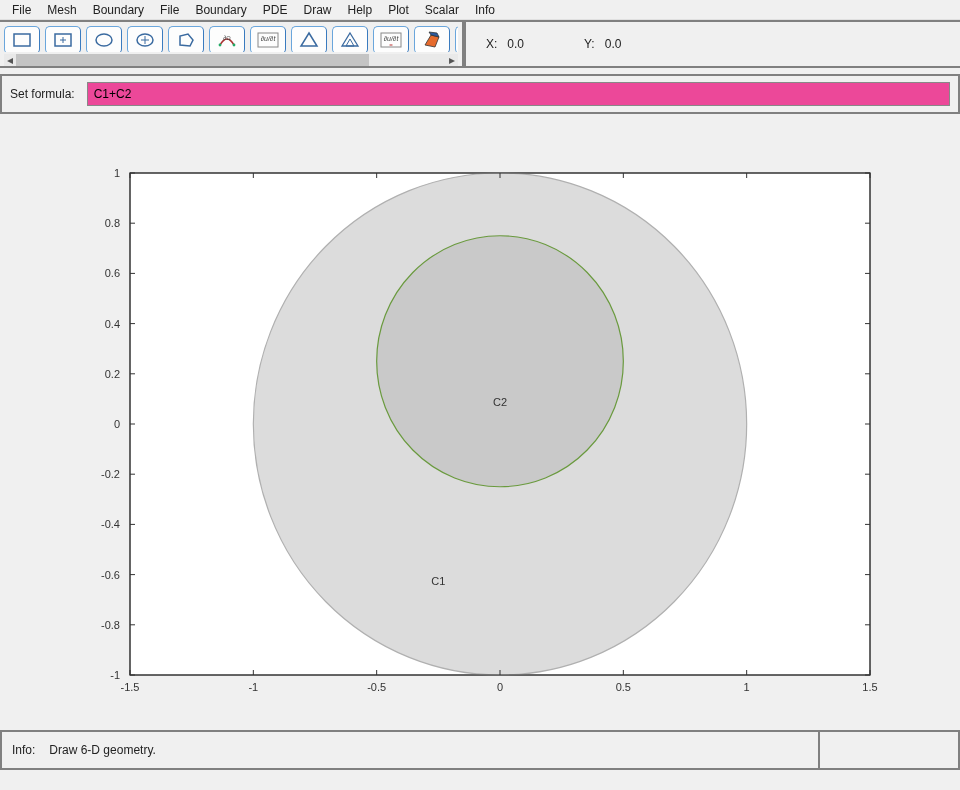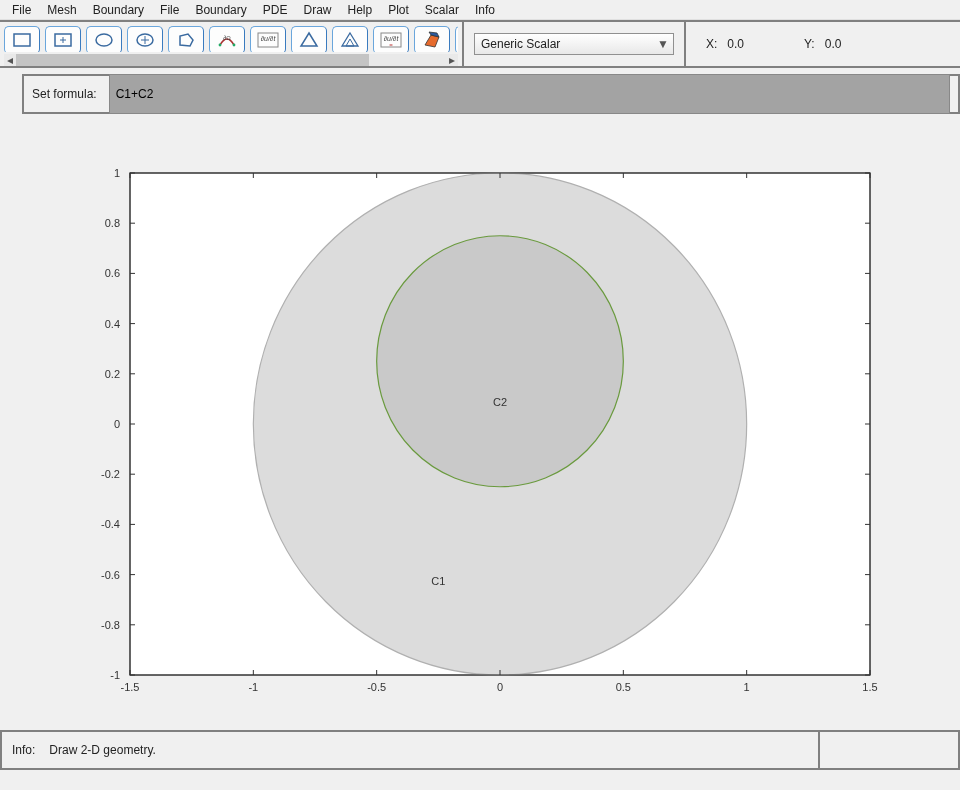"Generic Scalar" div.dropdown-zone { html: <div> <div> <span>Generic Scalar</span> <span>▼</span> </div> </div> -> none }
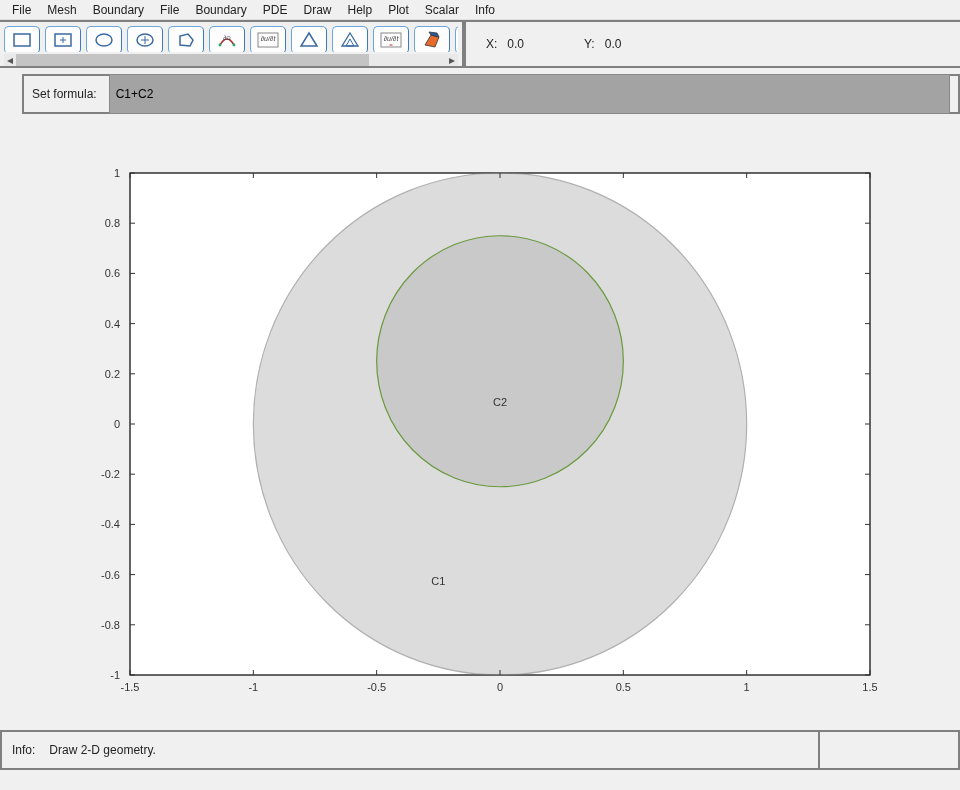"Set formula:" .formula-outer { margin-left: 22px -> none }
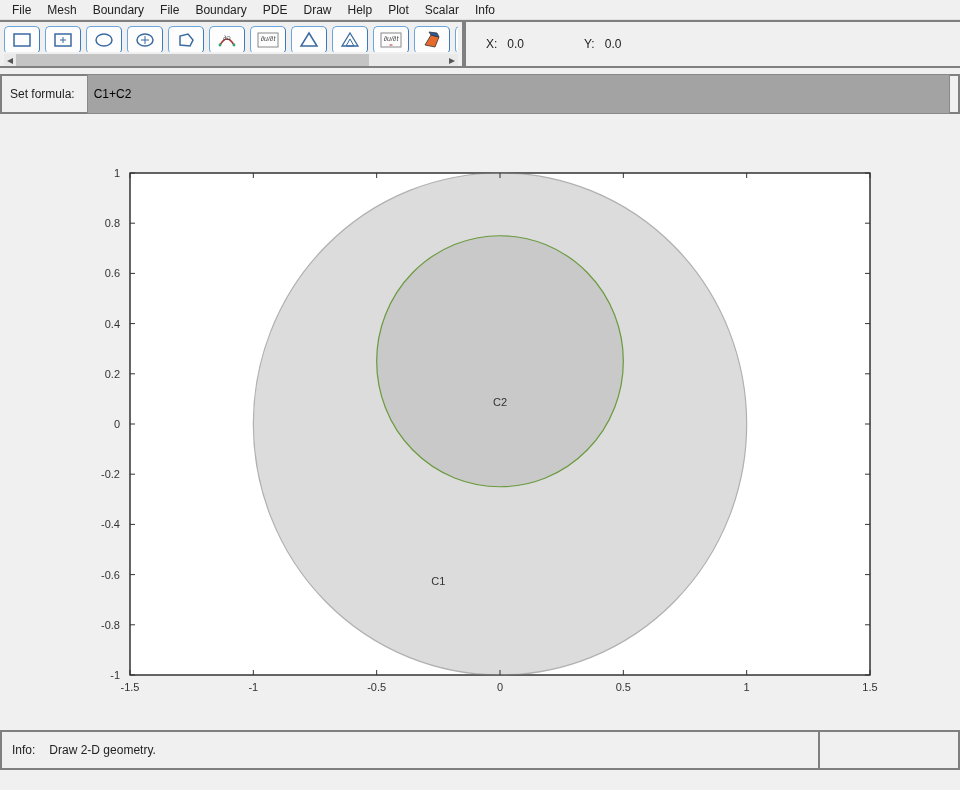"C1+C2" .formula-input { background: #a3a3a3 -> #ec4899; height: 40px -> 24px }
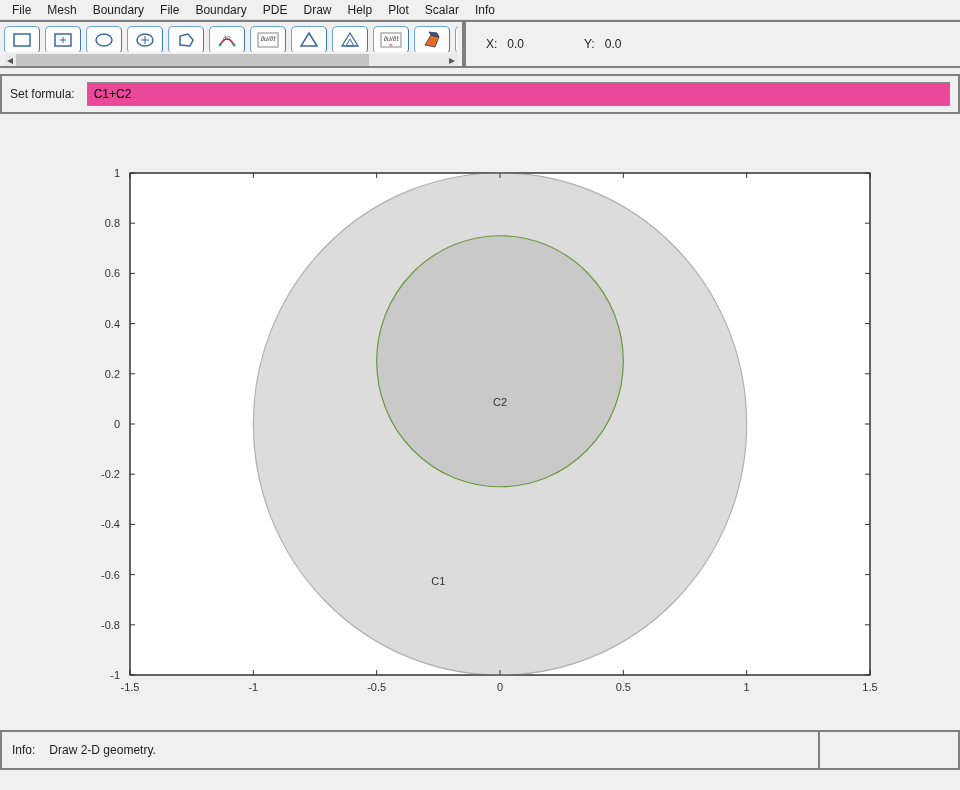"Draw 2-D geometry." span { text: 2-D -> 6-D }
